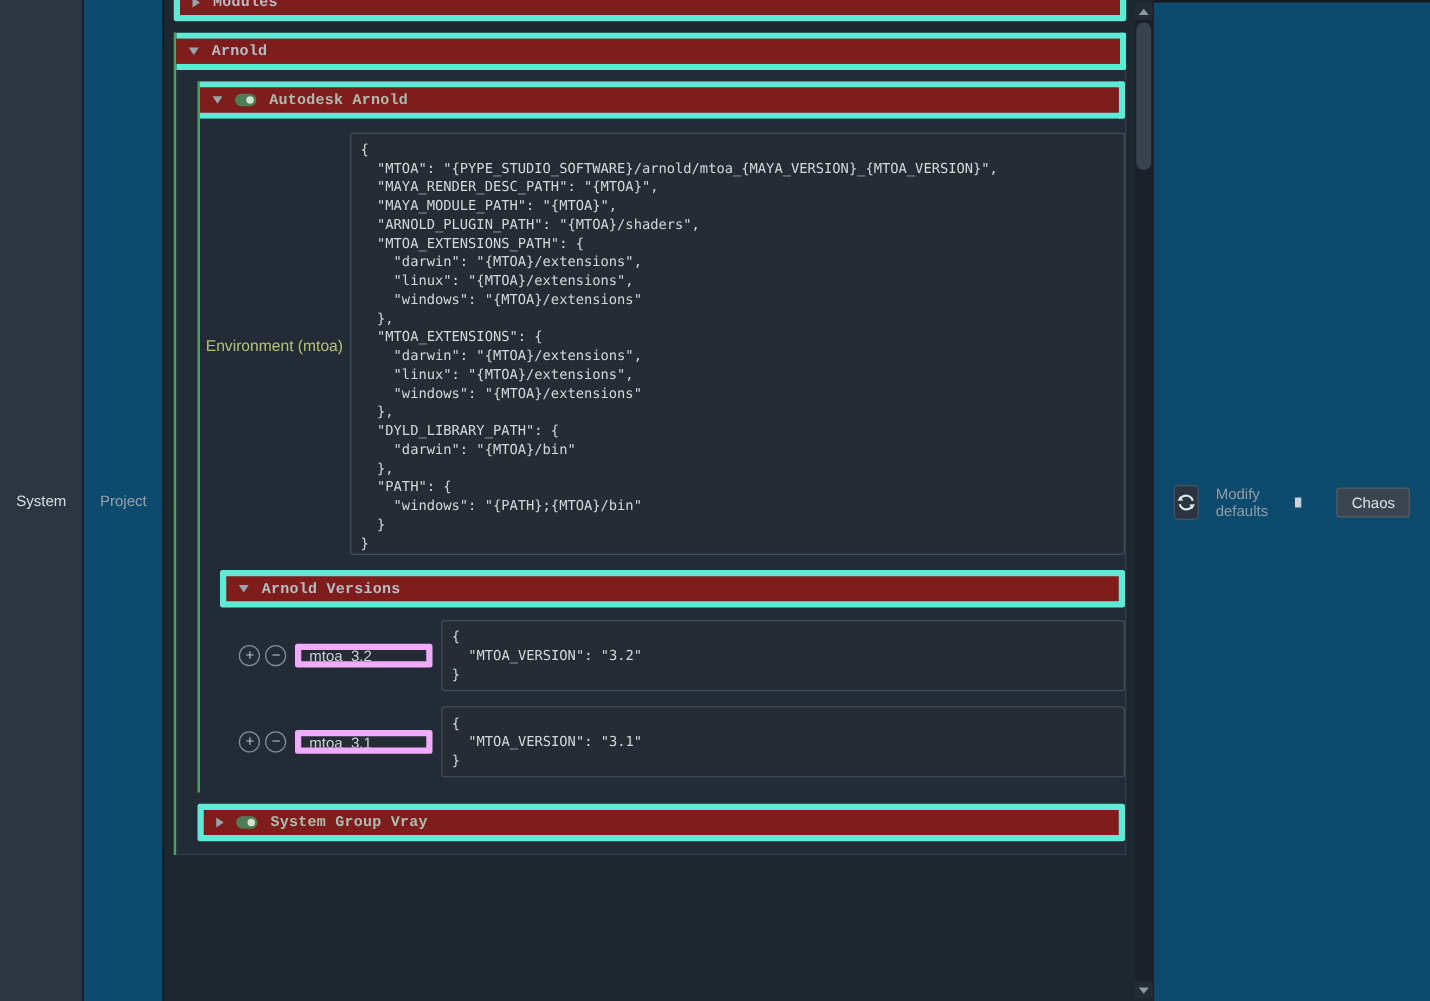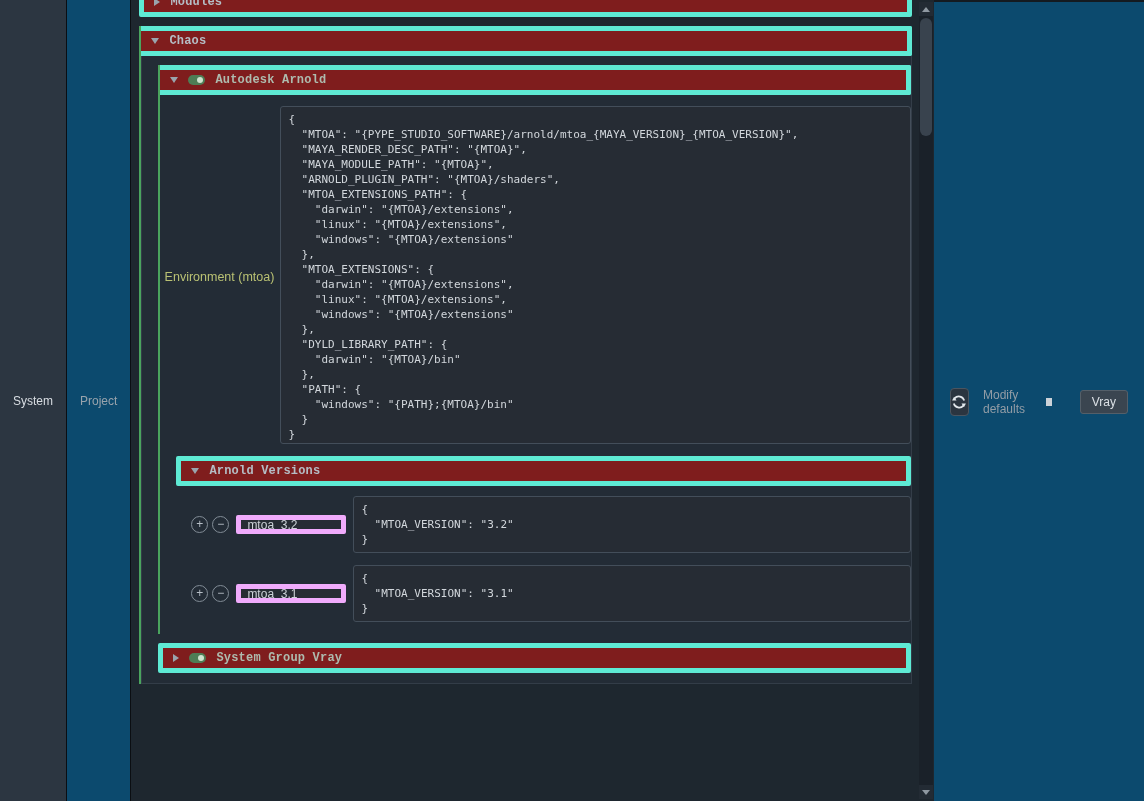"Chaos" span.sec-title { text: Chaos -> Arnold }
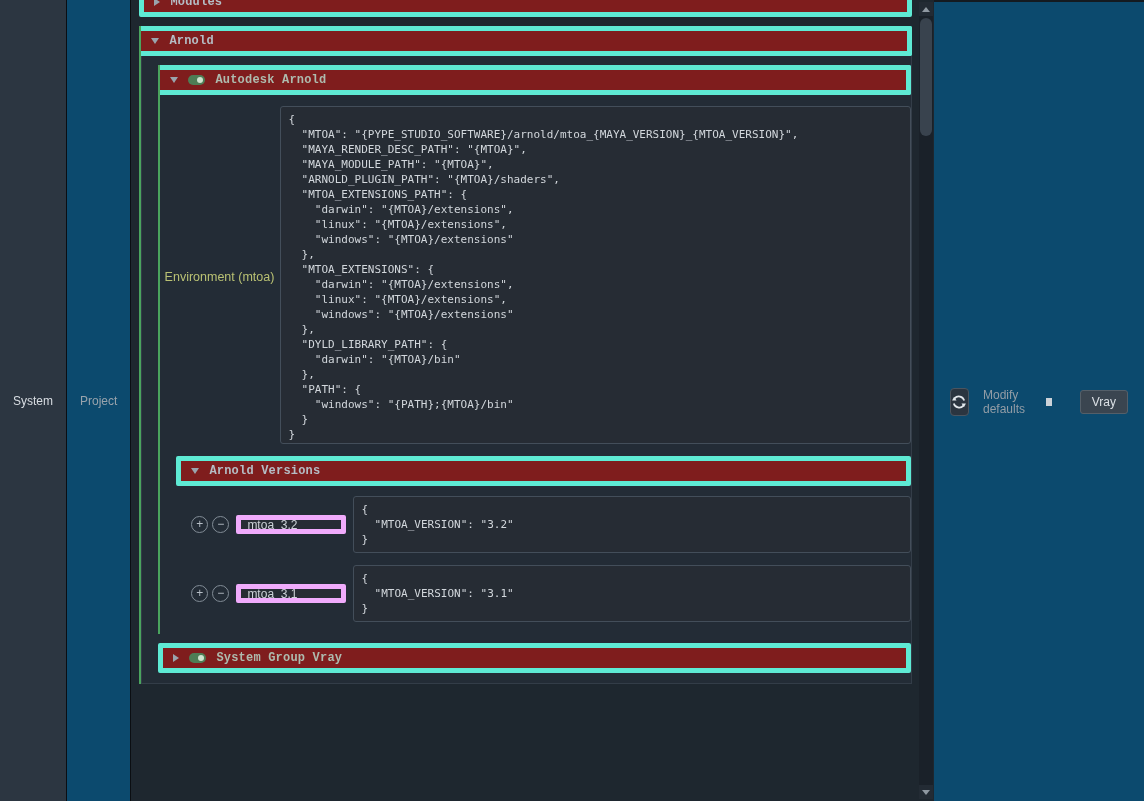"Vray" button.save-btn { text: Vray -> Chaos }
